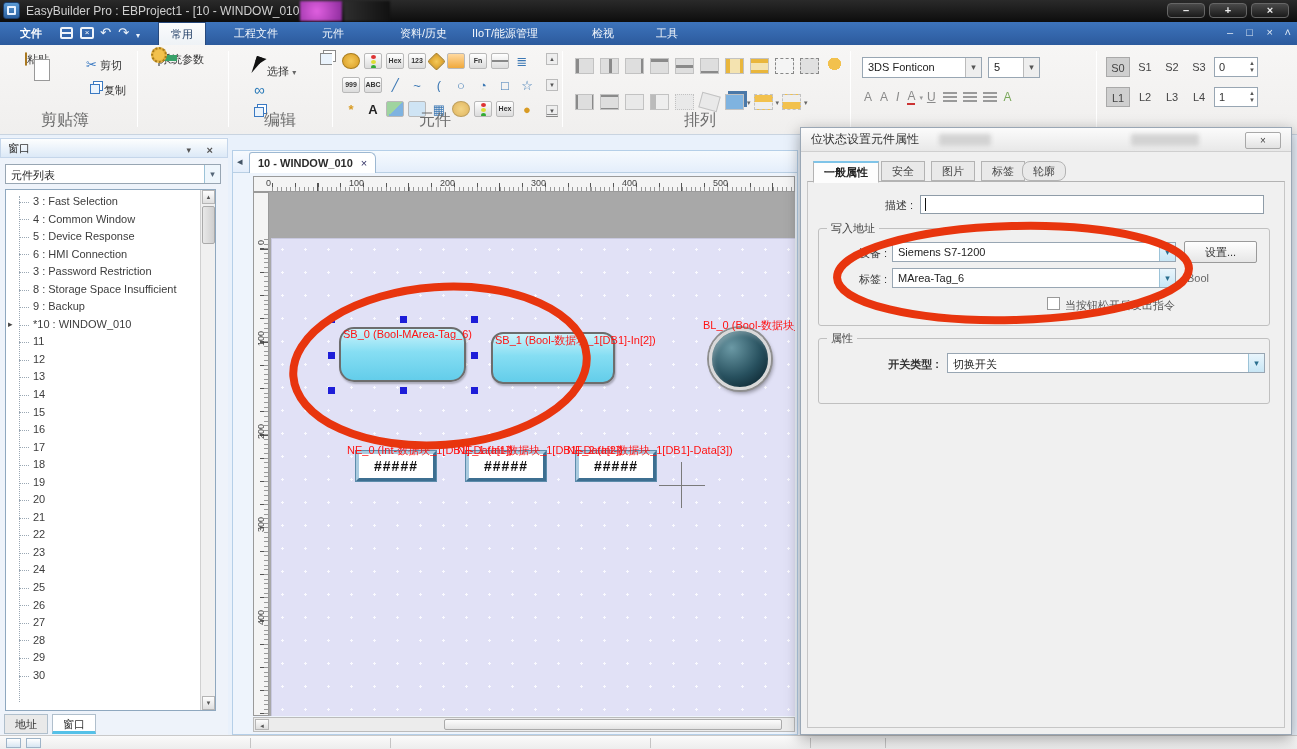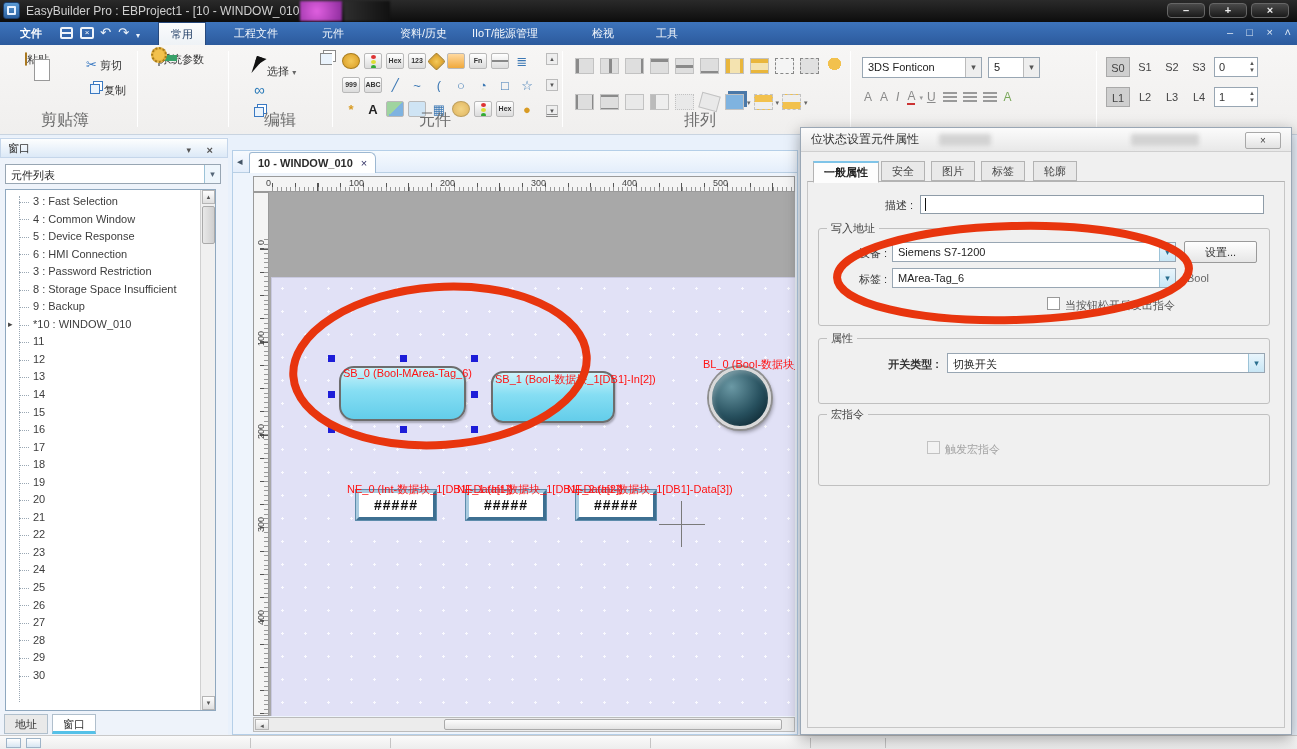"轮廓" span.dtab { border-radius: none -> 8px; left: 232px -> 221px }
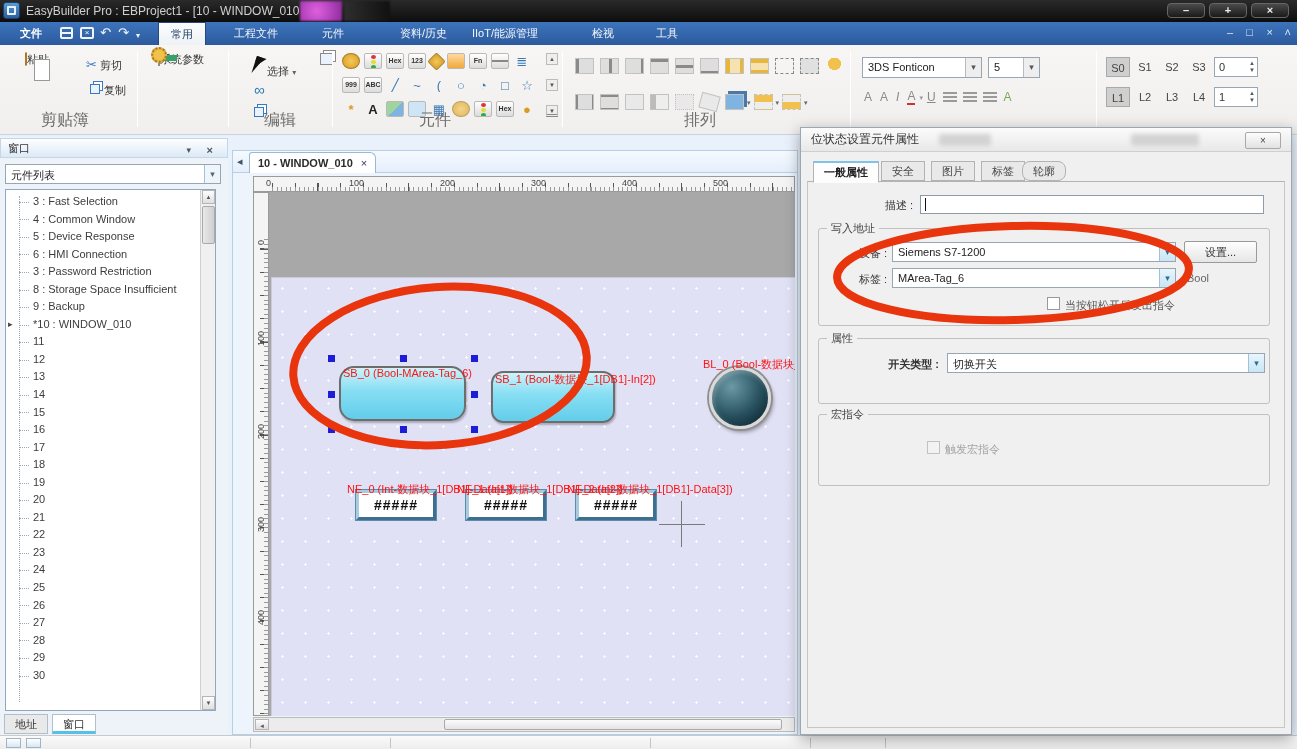"SB_0 (Bool-MArea-Tag_6)" .page { margin-top: 39px -> none }
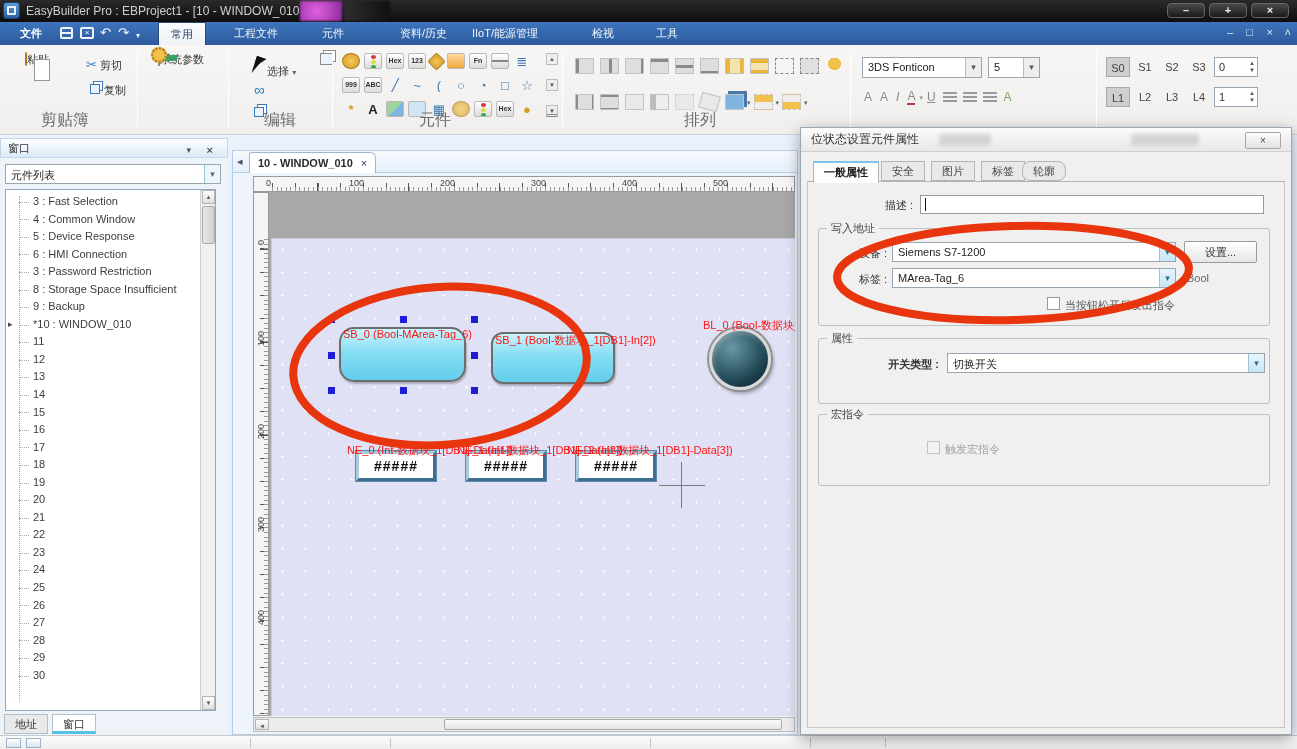"宏指令" div.grp { html: <div> <b>宏指令</b> <span></span> <span>触发宏指令</span> </div> -> none }
